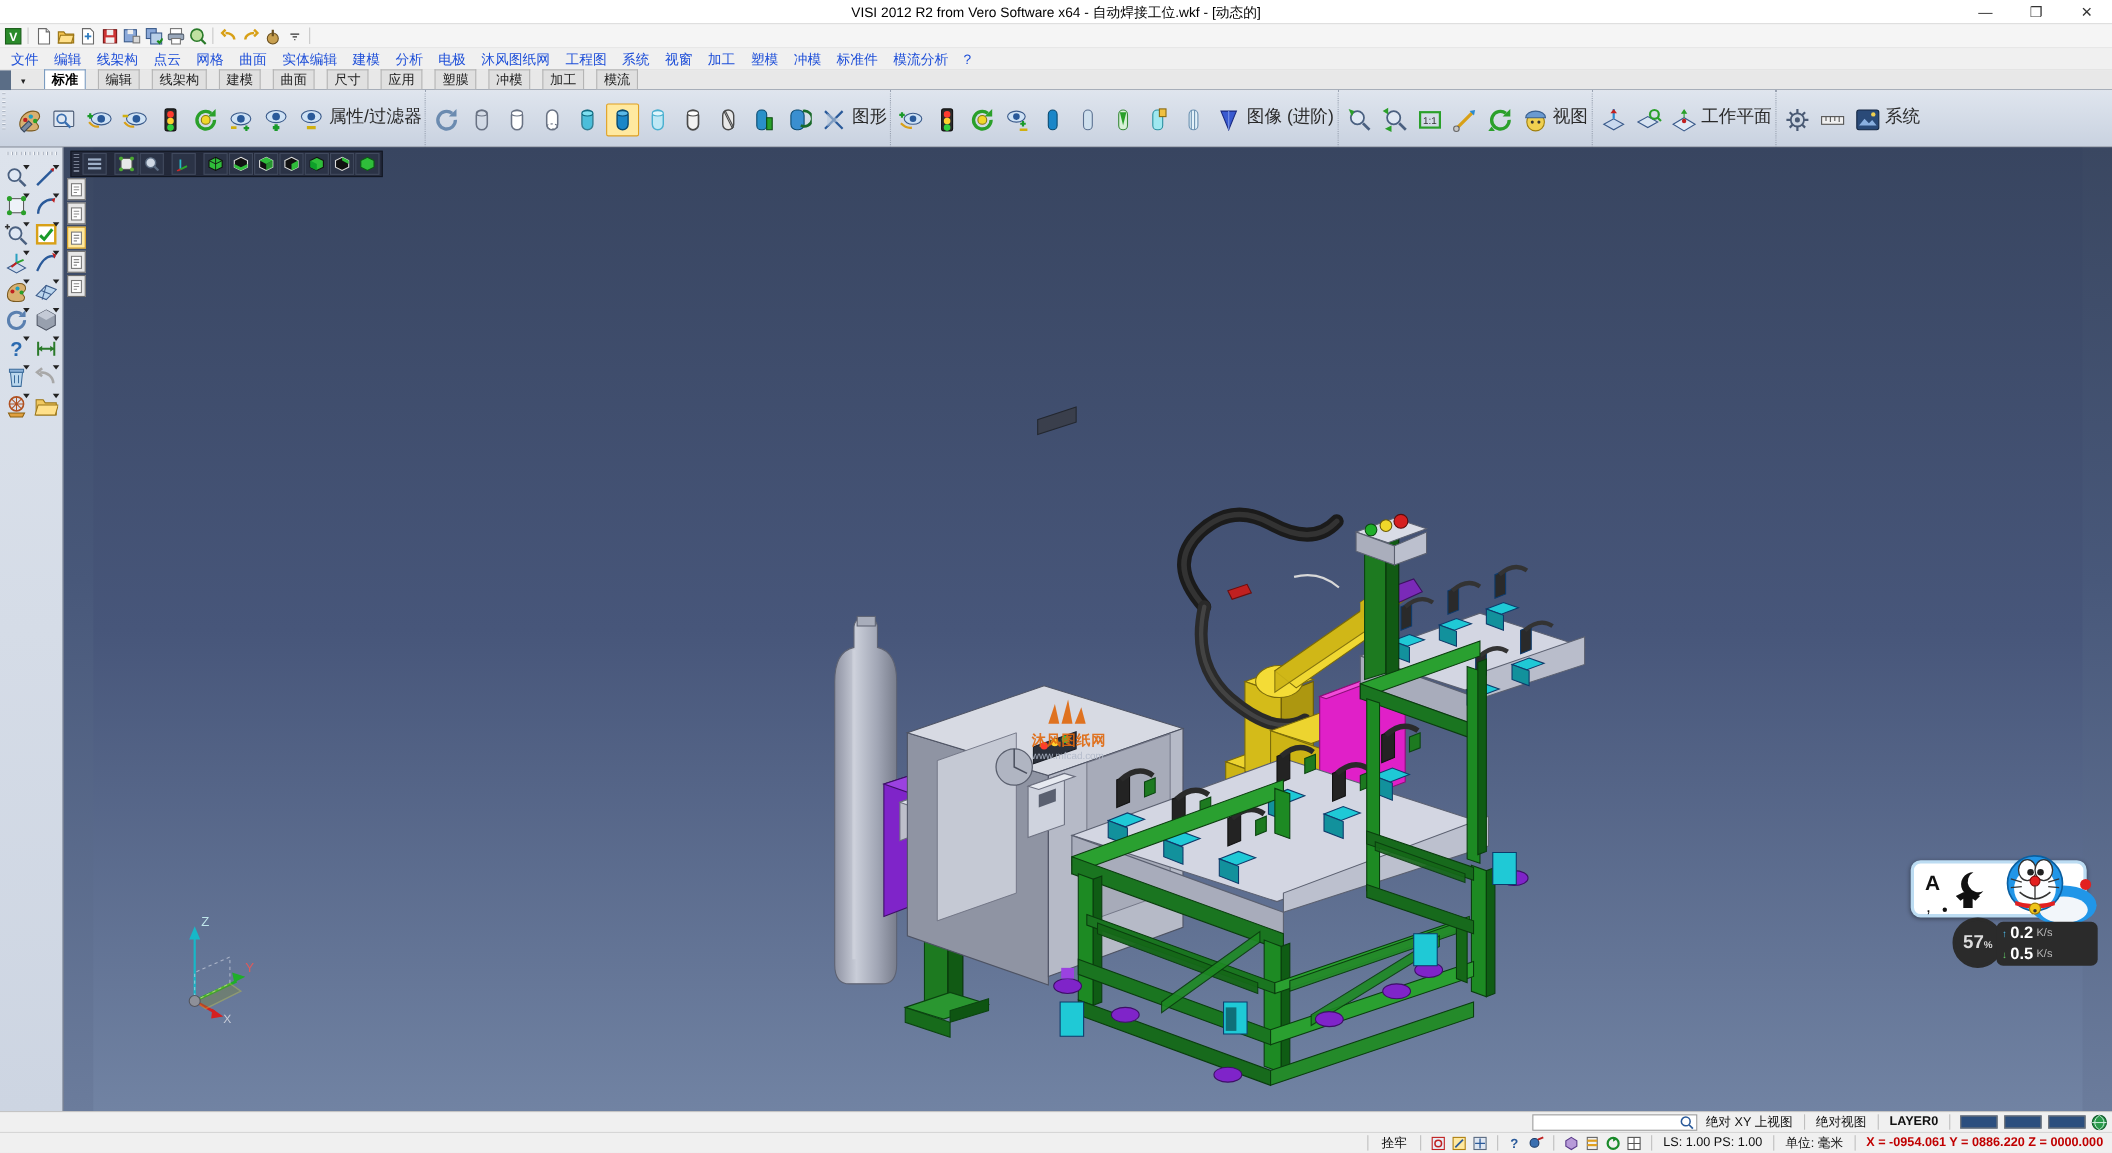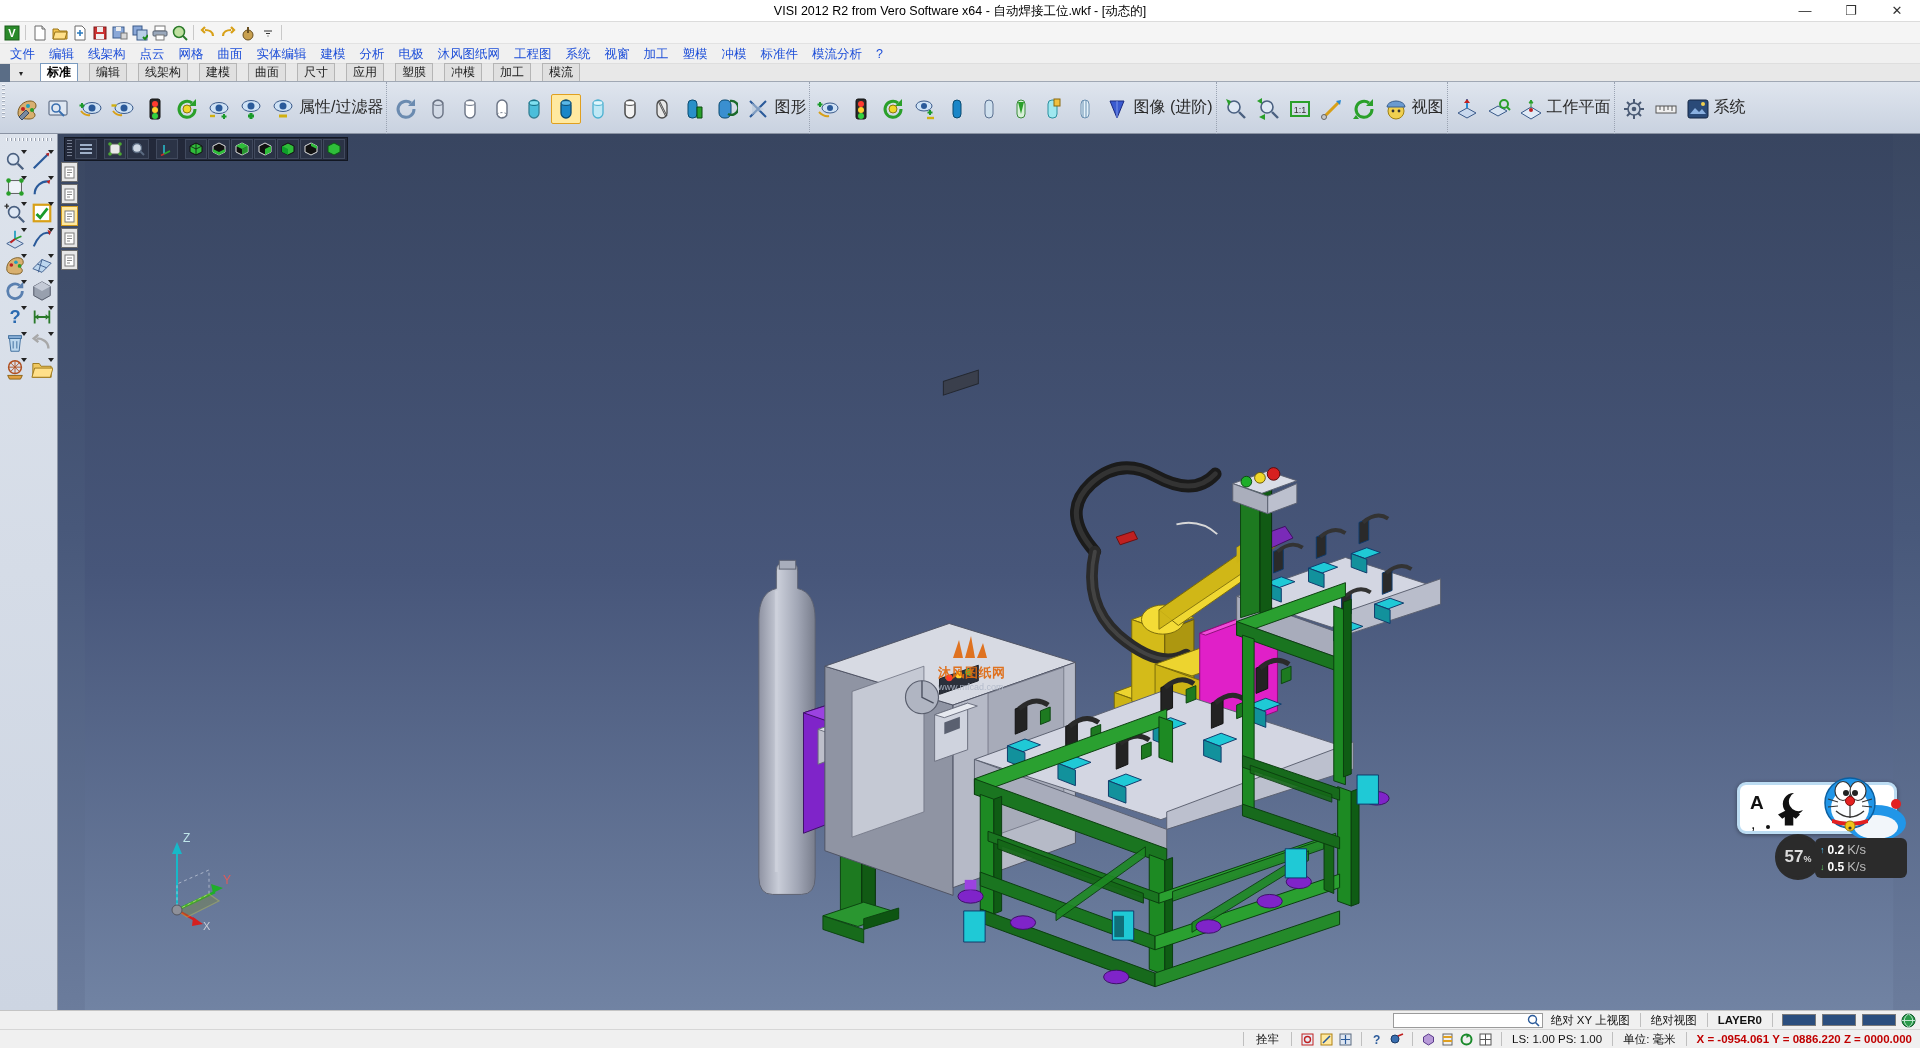"0.2" .w-rate b { font-size: 12px -> 15px }
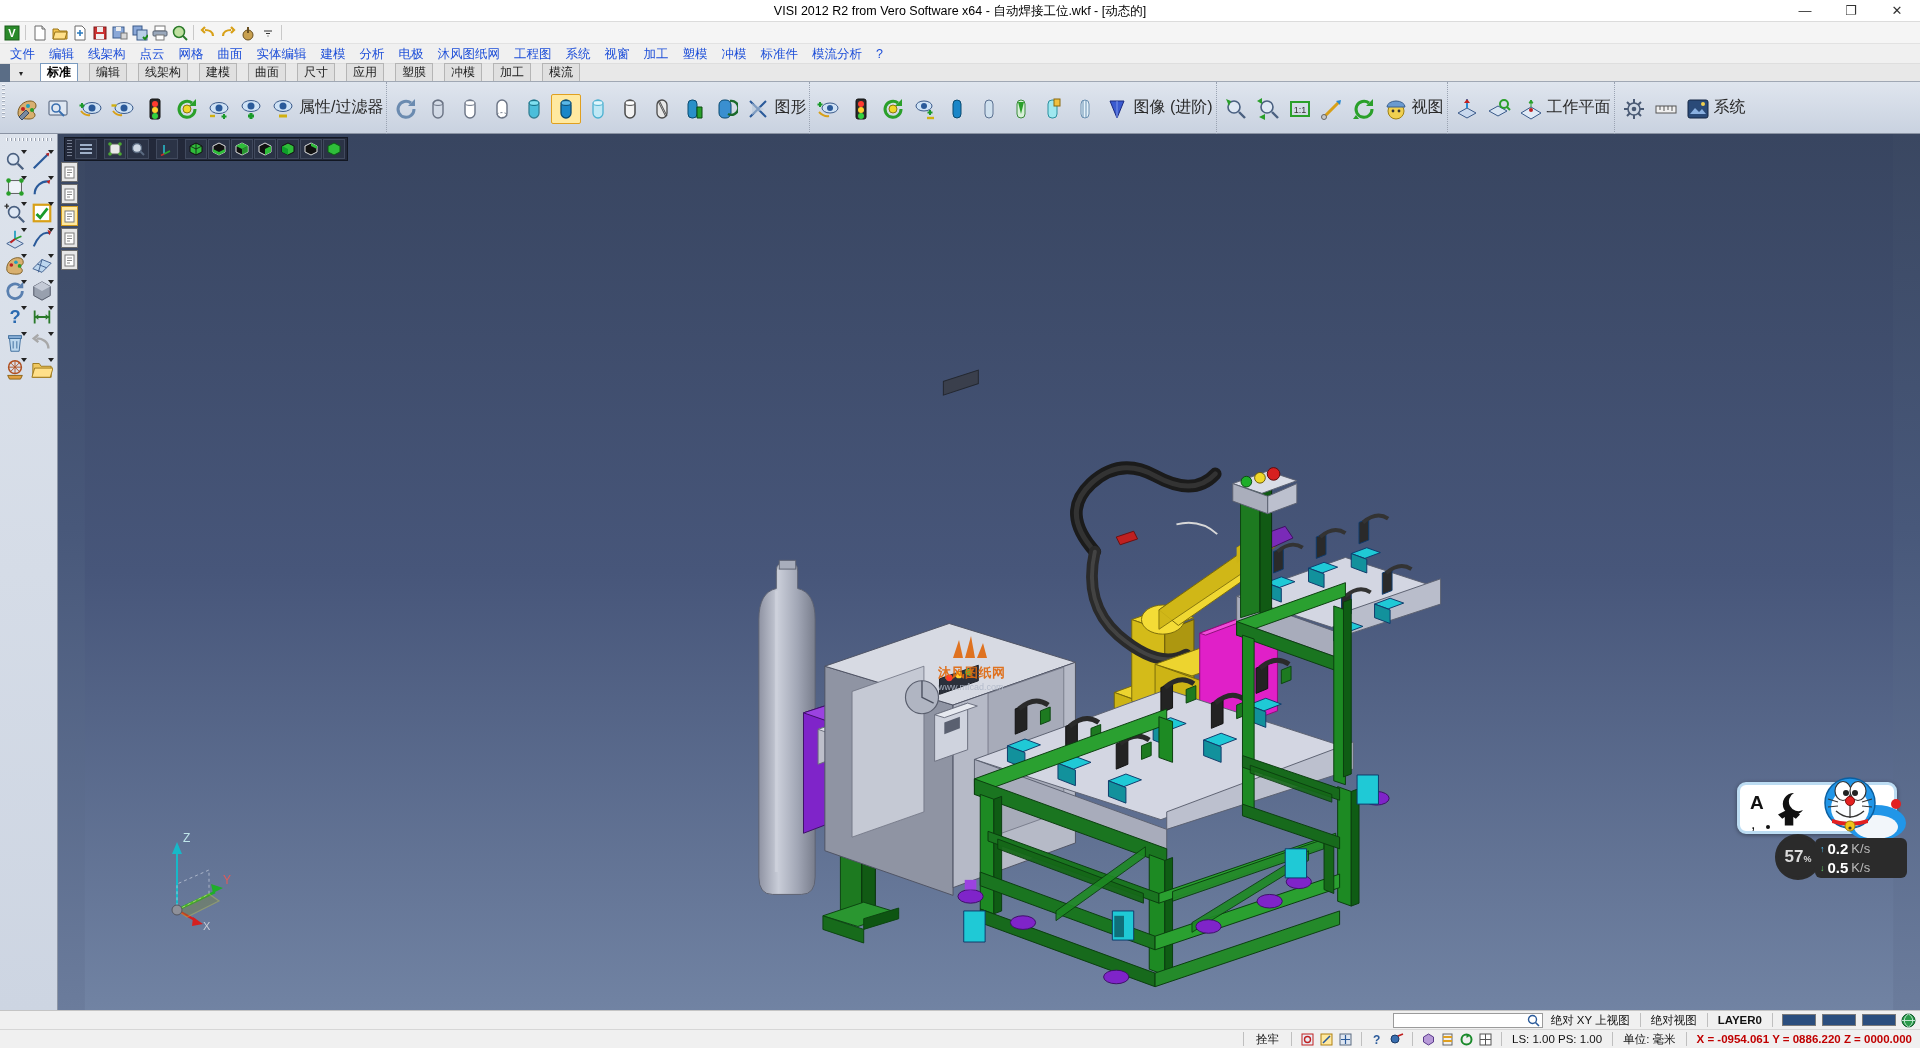"K/s" .w-rate .unit { font-size: 13px -> 10px }
